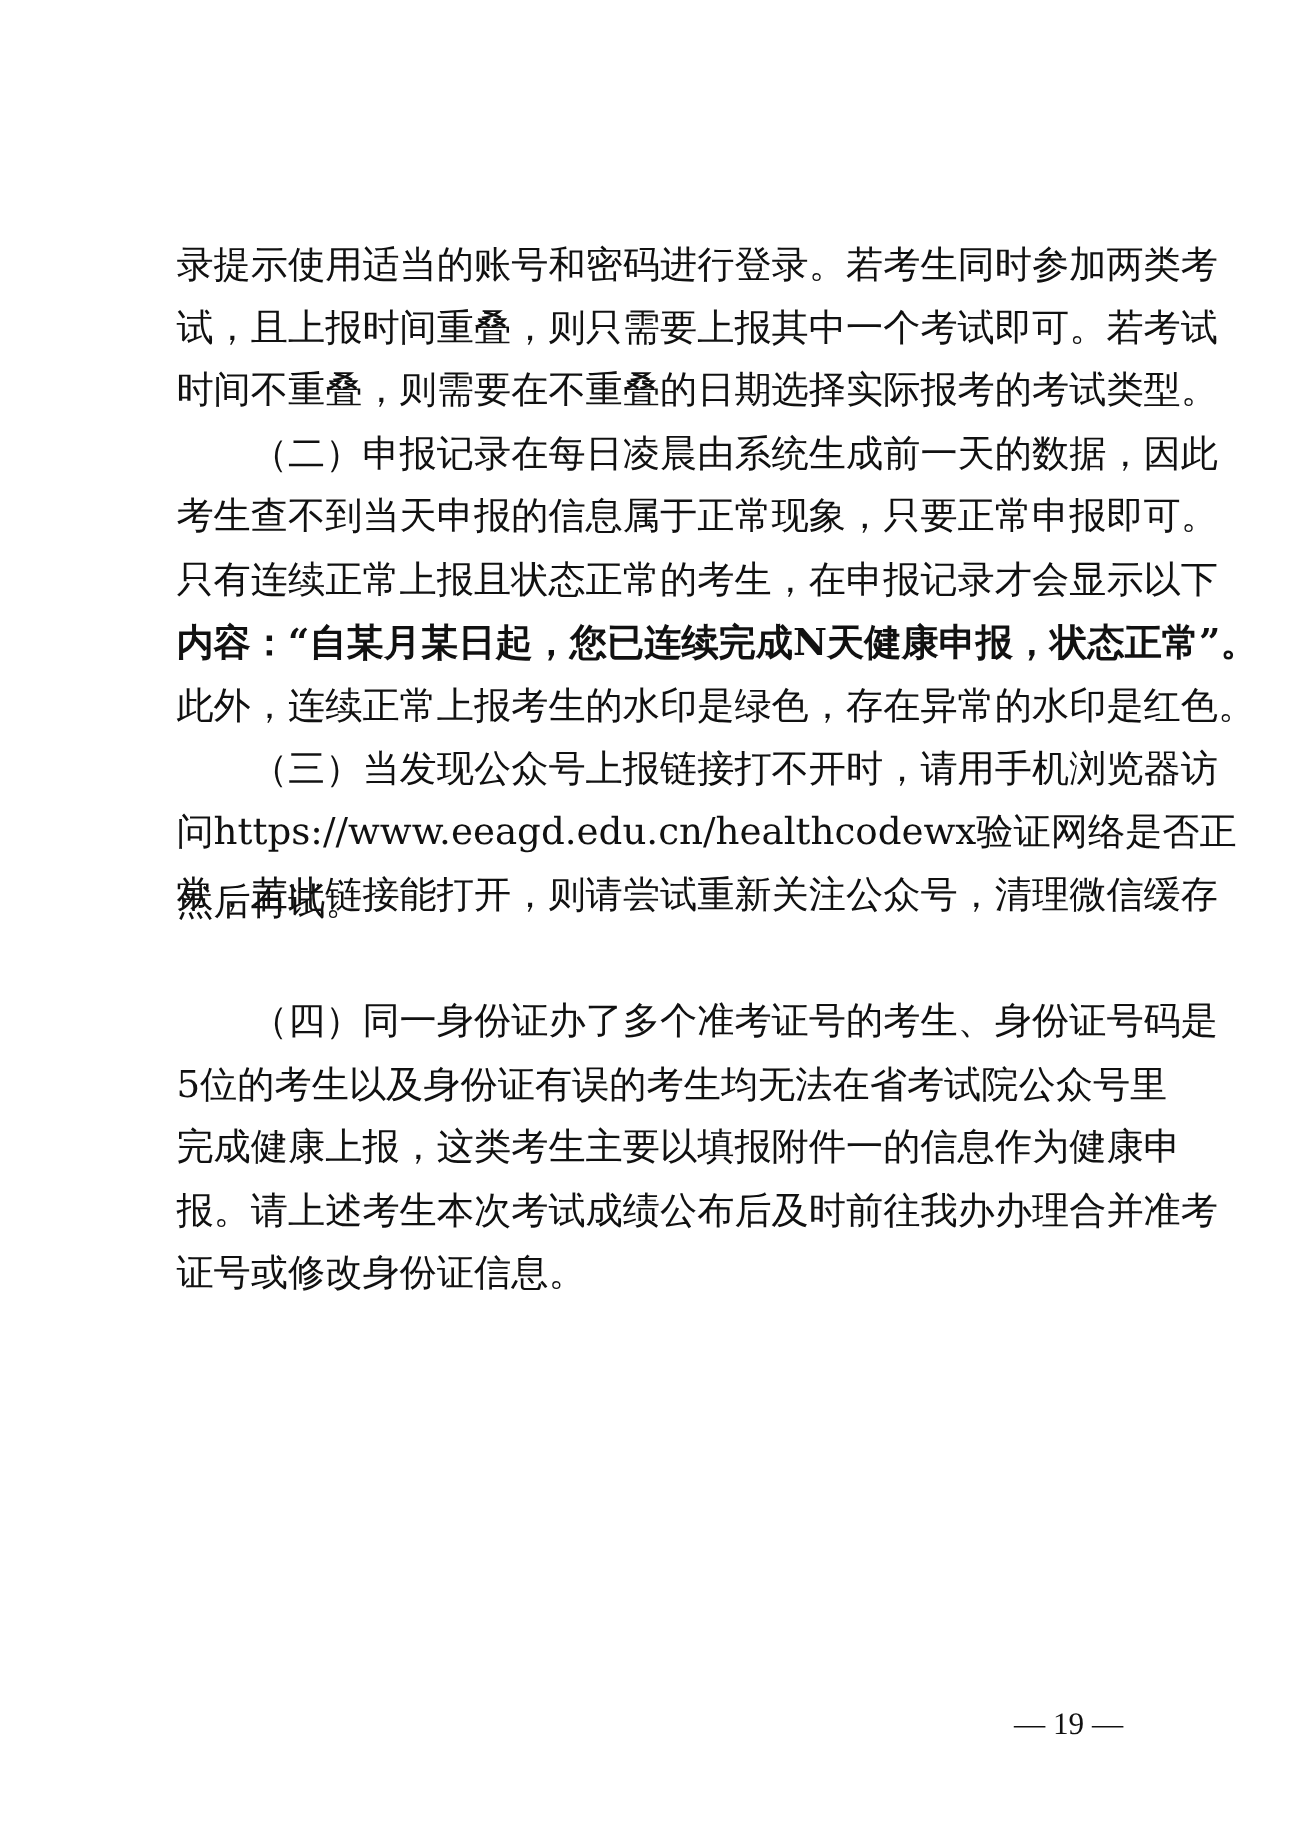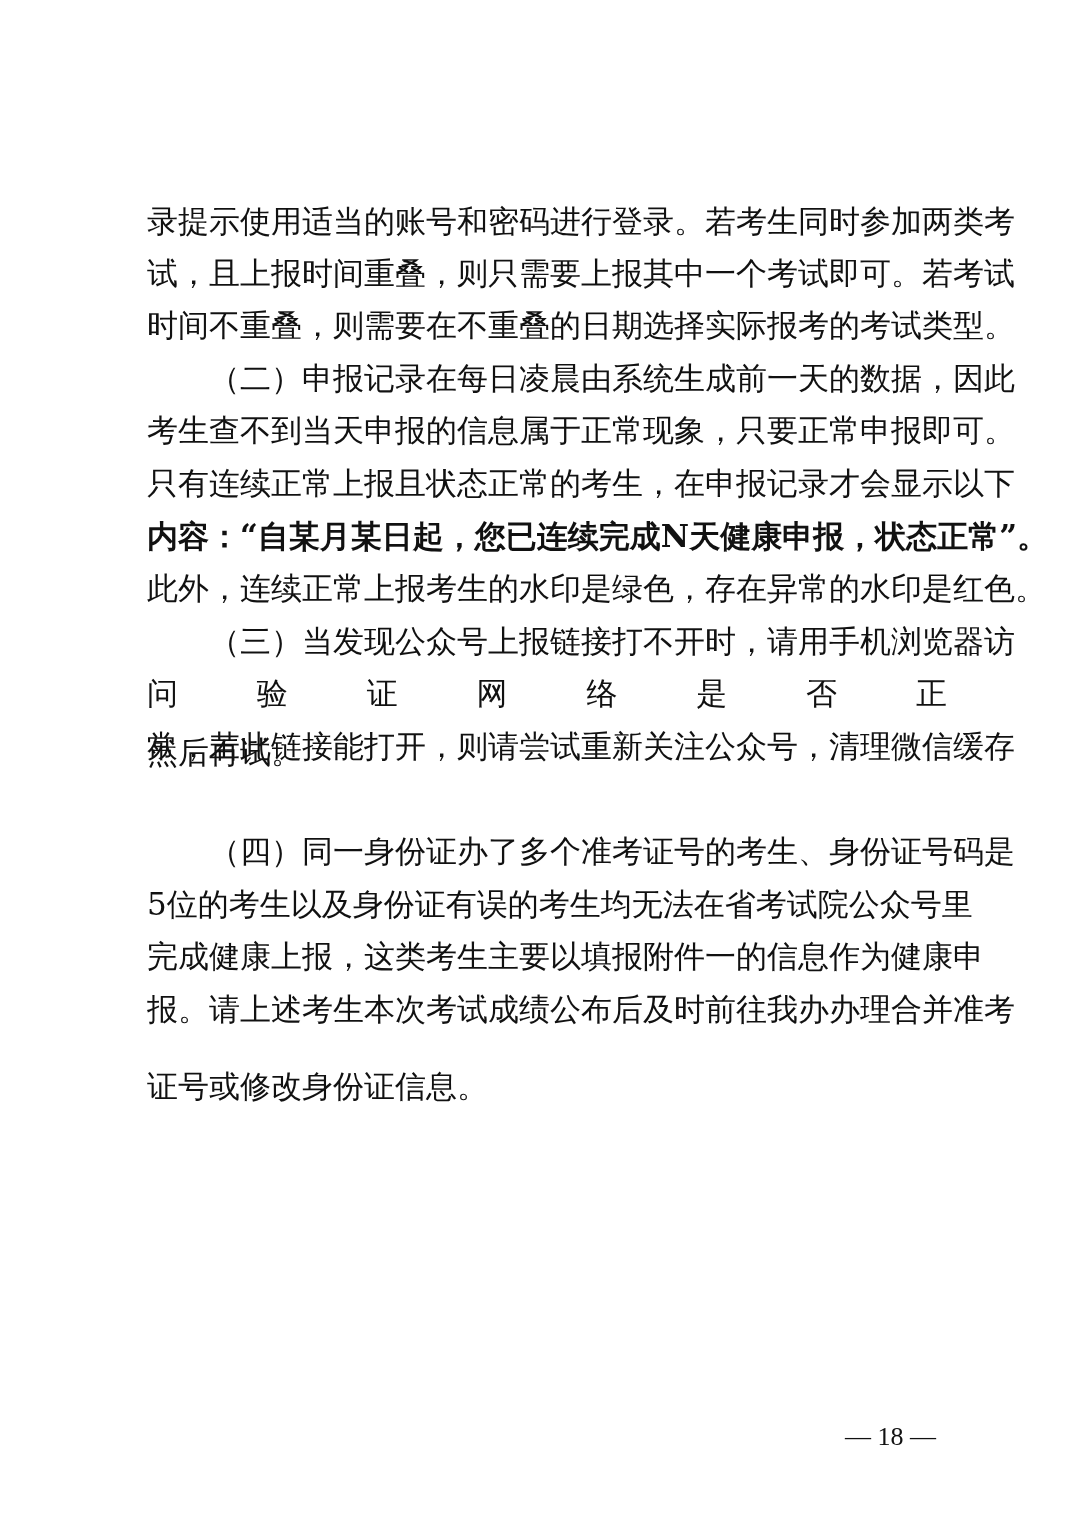"https://www.eeagd.edu.cn/healthcodewx" span.ch { html: none -> <span>https://www.eeagd.edu.cn/healthcodewx</span> }
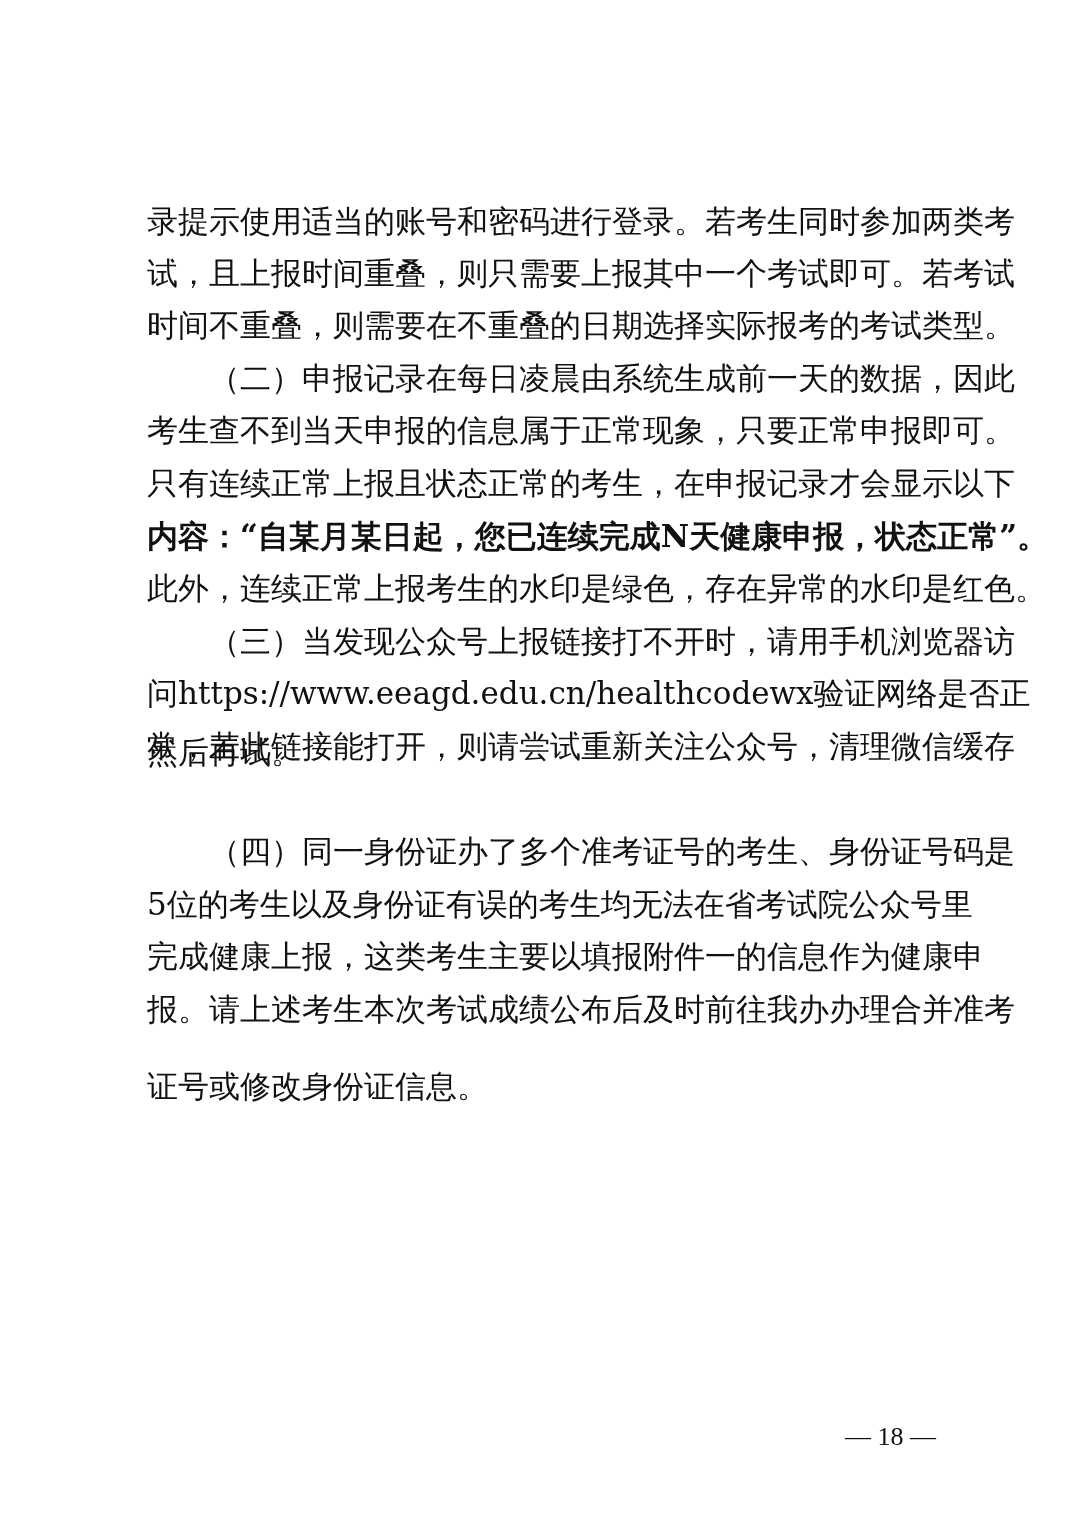"证号或修改身份证信息。" div.line { margin-top: 25px -> none }
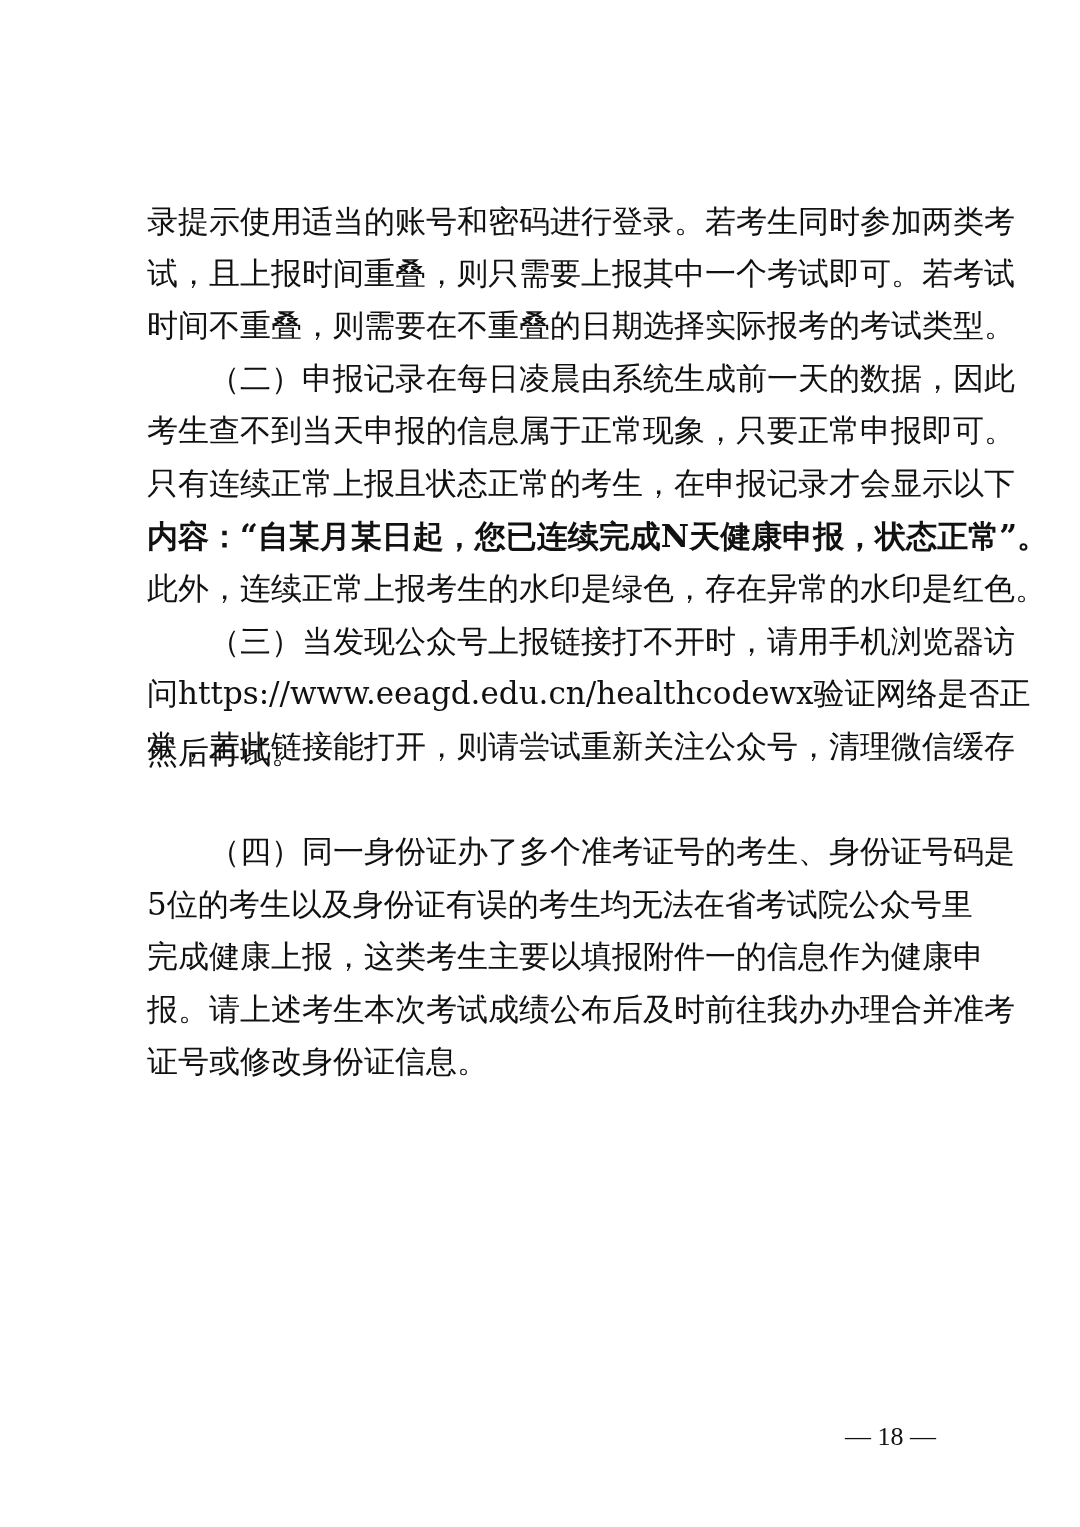"— 18 —" div.footer { text: 18 -> 19 }
